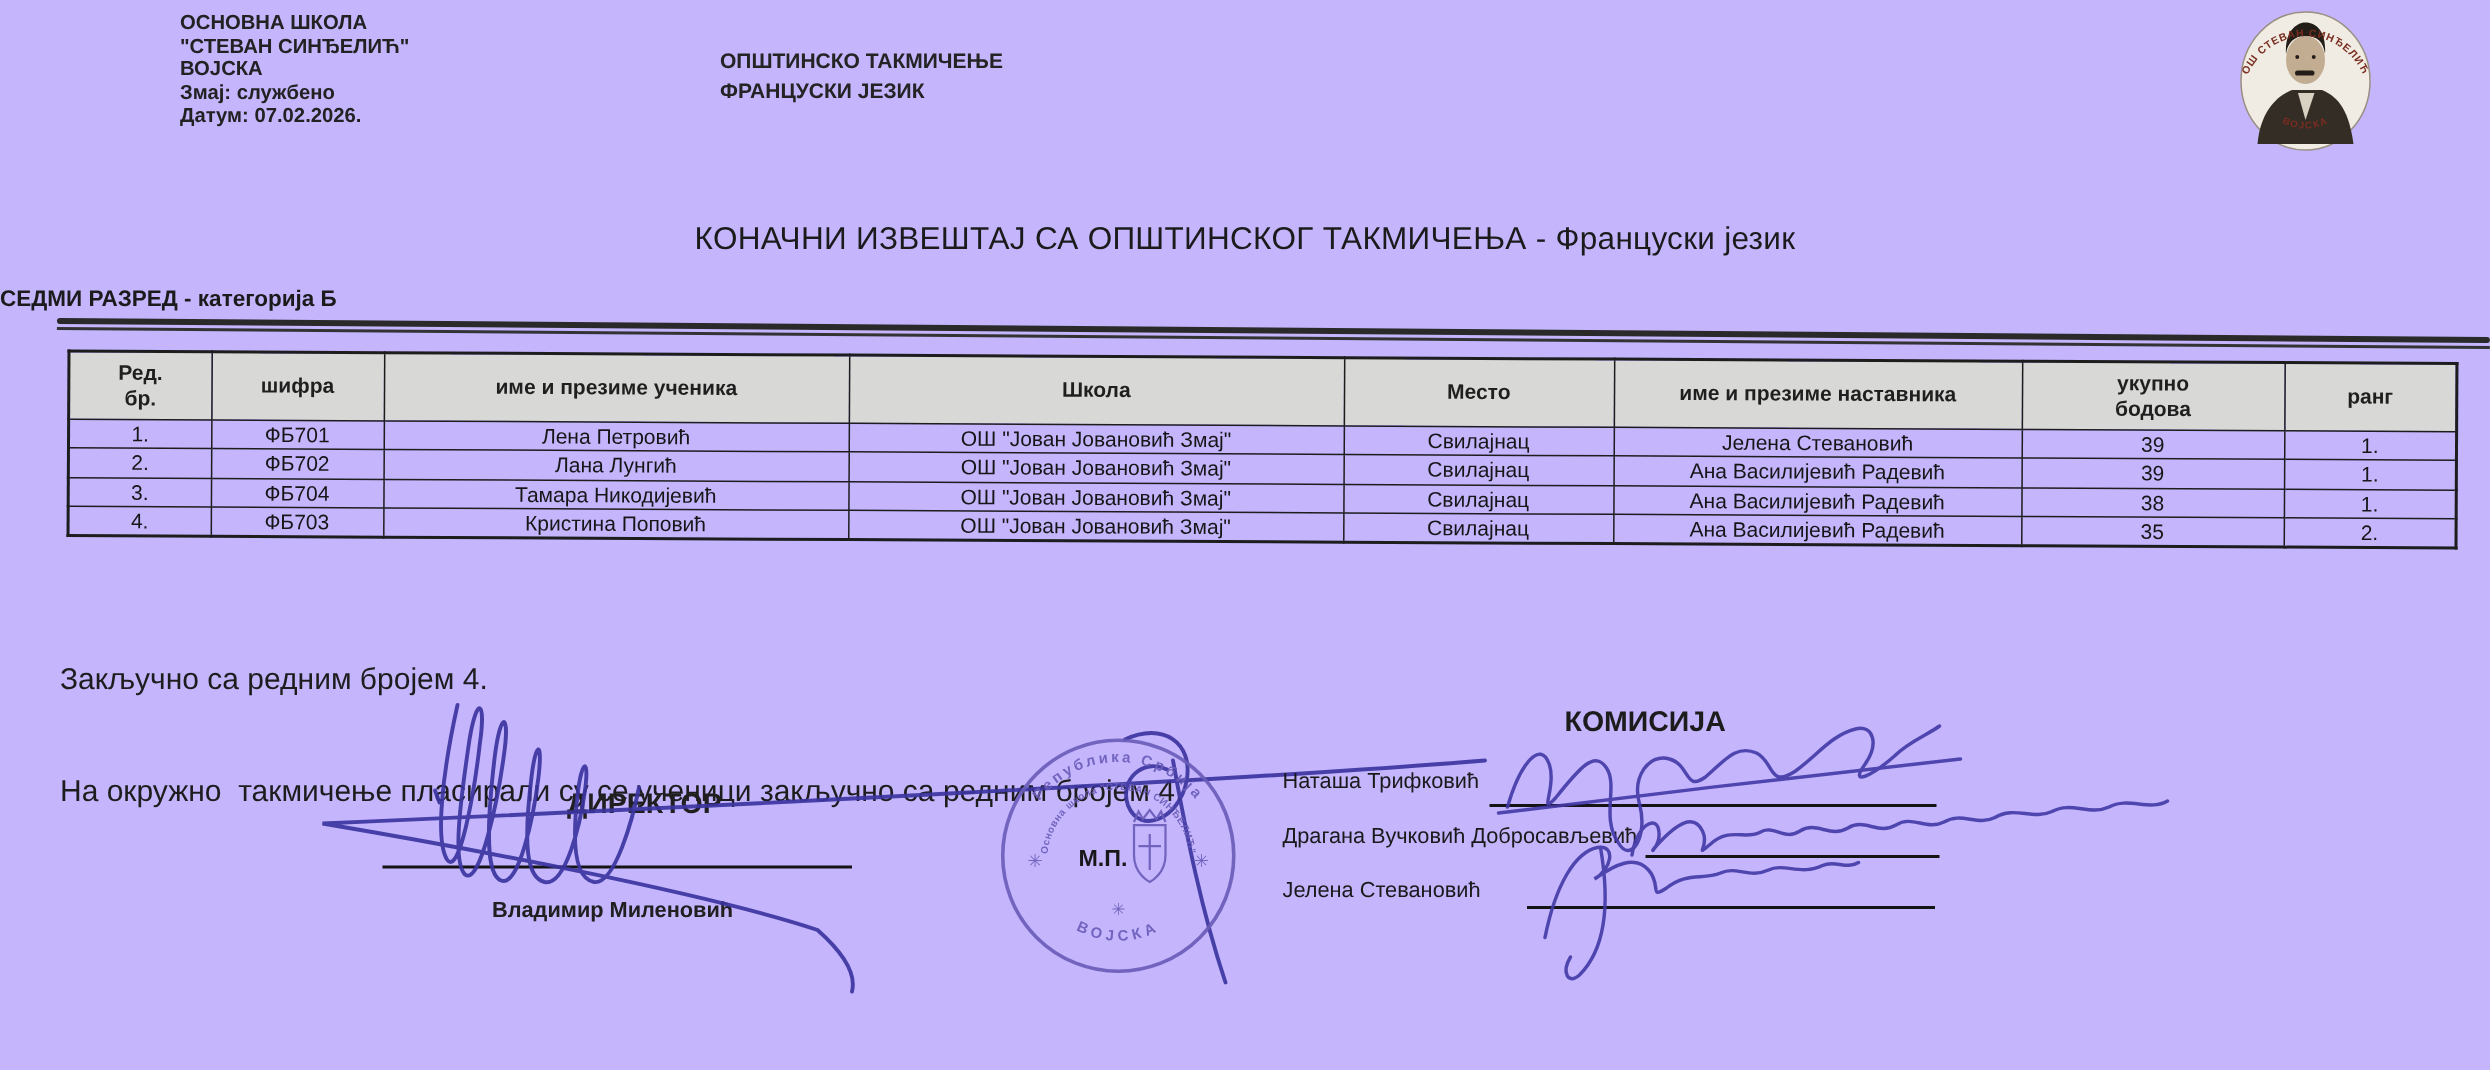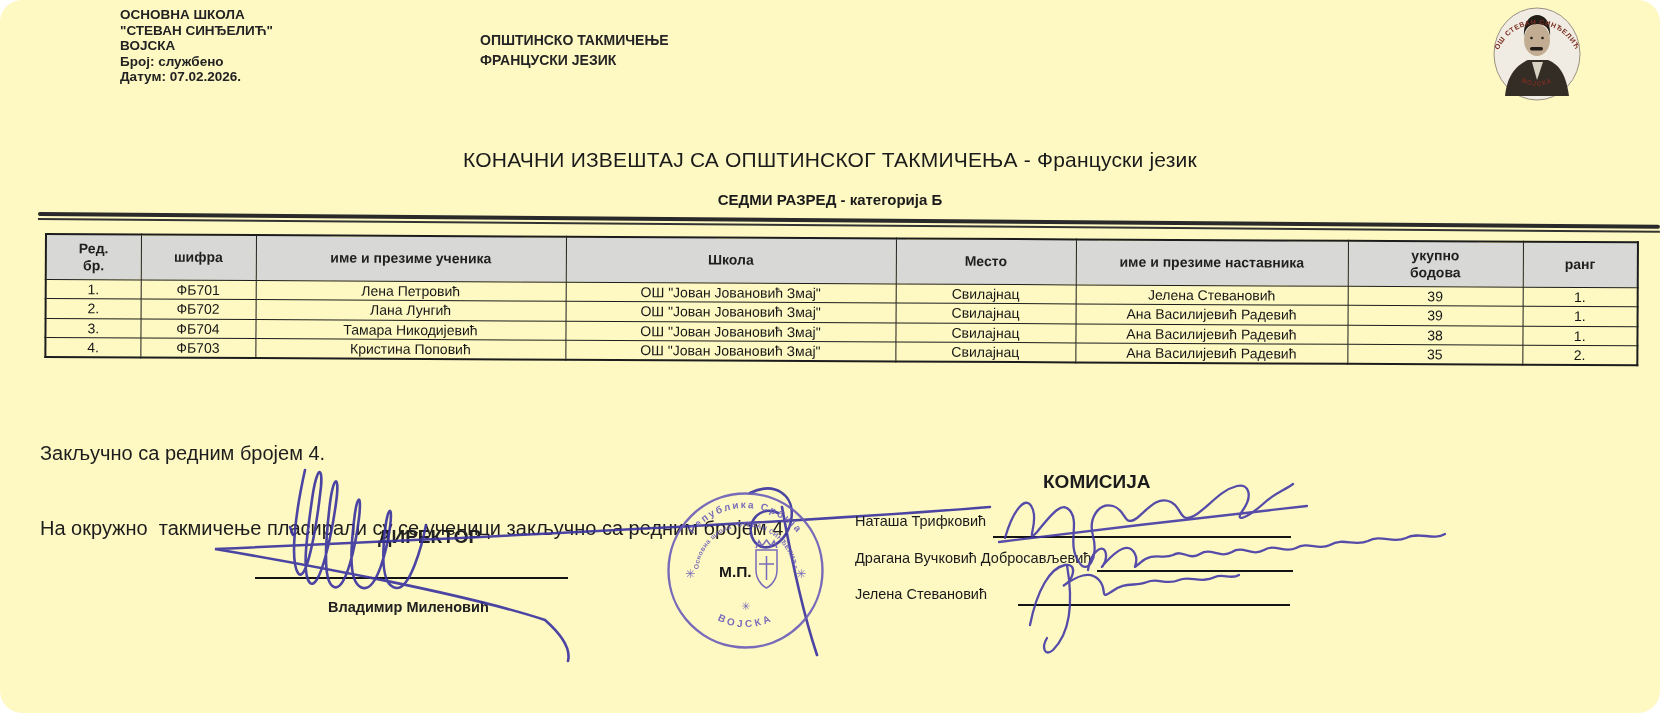"ОСНОВНА ШКОЛА" .page { background: #fef9c3 -> #c4b5fd; border-radius: 22px -> none }
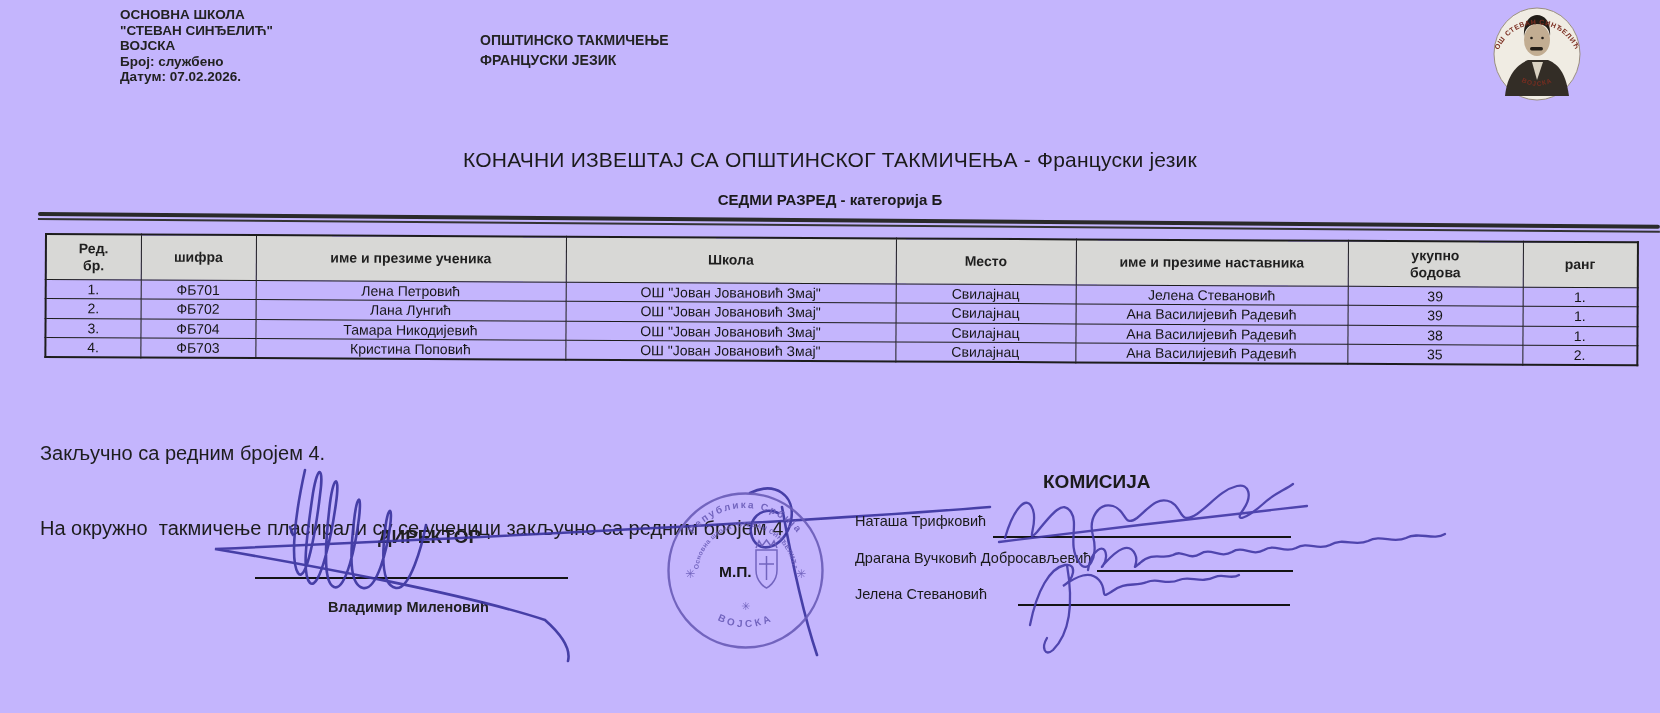"Број: службено" div { text: Број -> Змај }
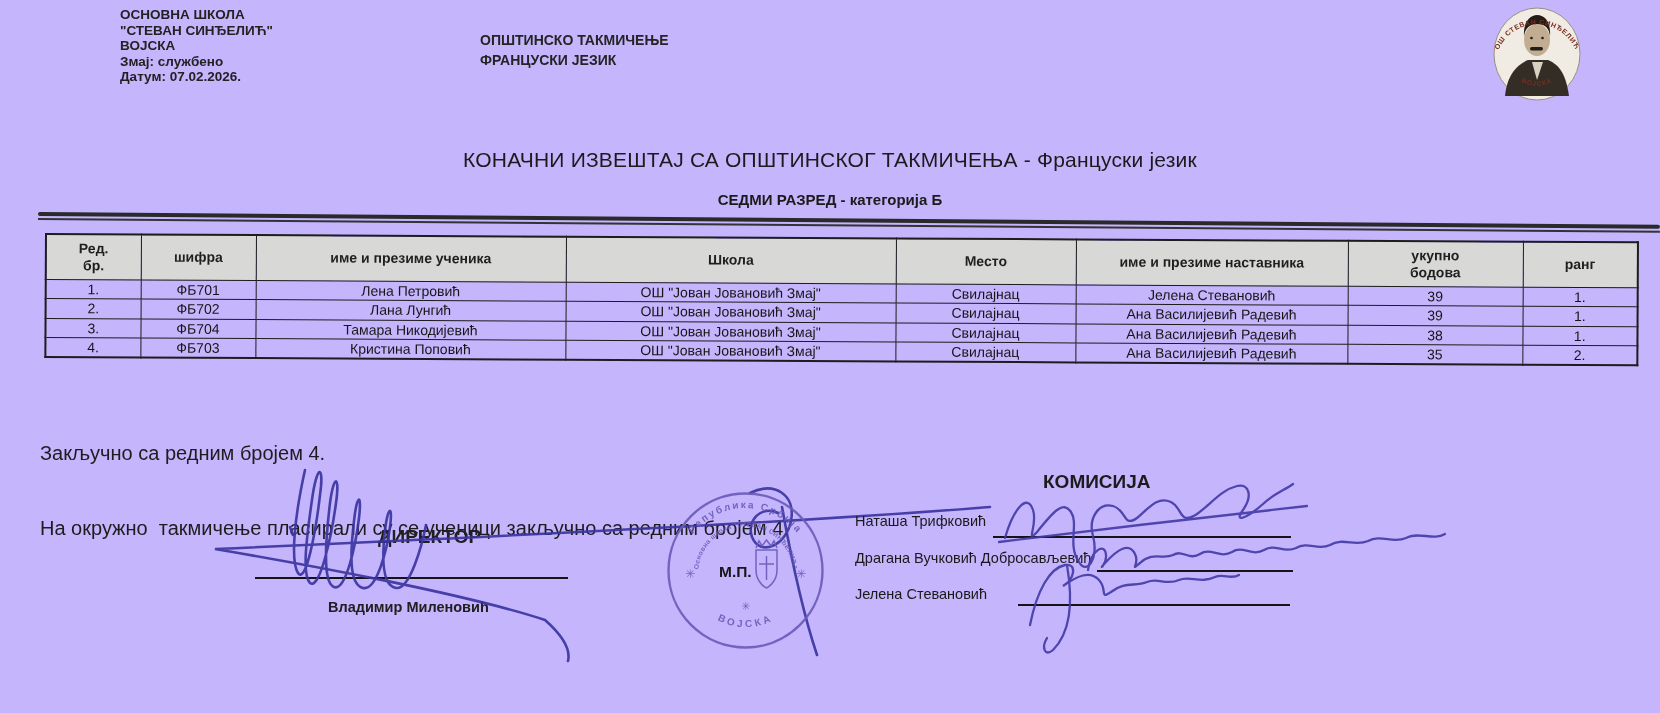"СЕДМИ РАЗРЕД - категорија Б" .doc-subtitle { text-align: center -> none }
